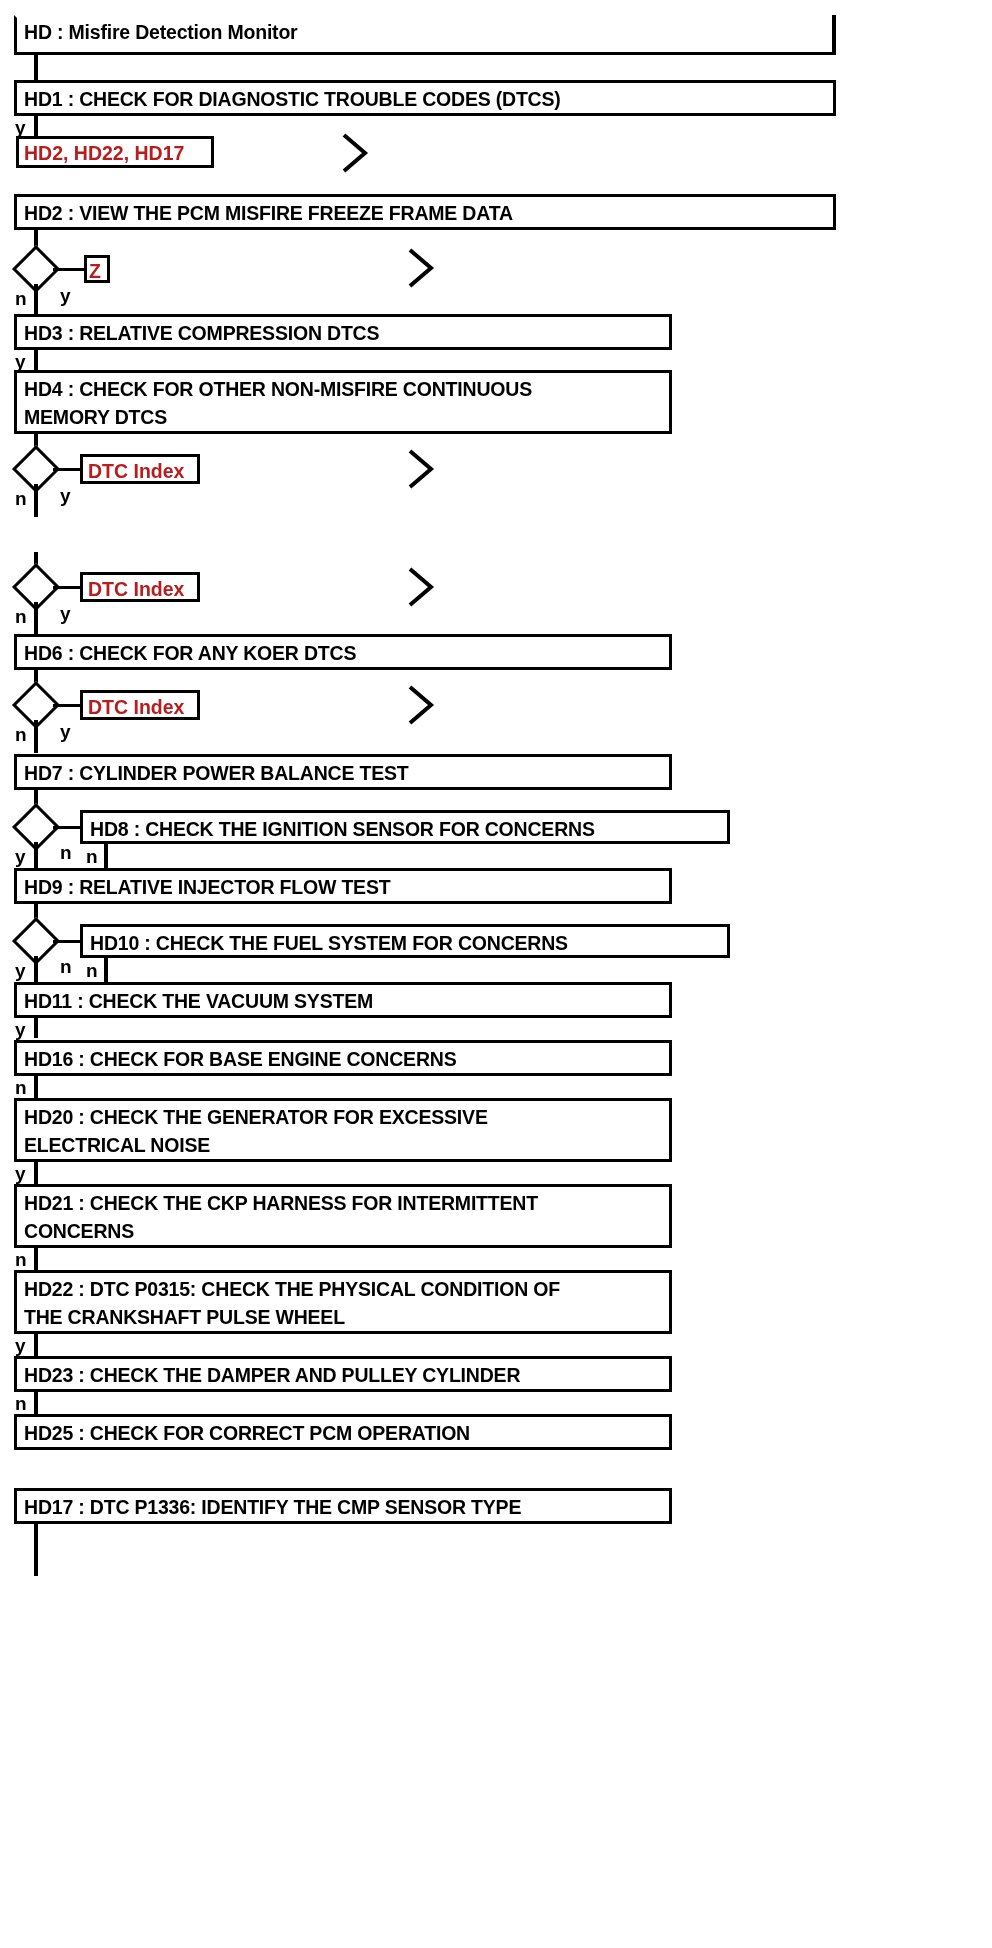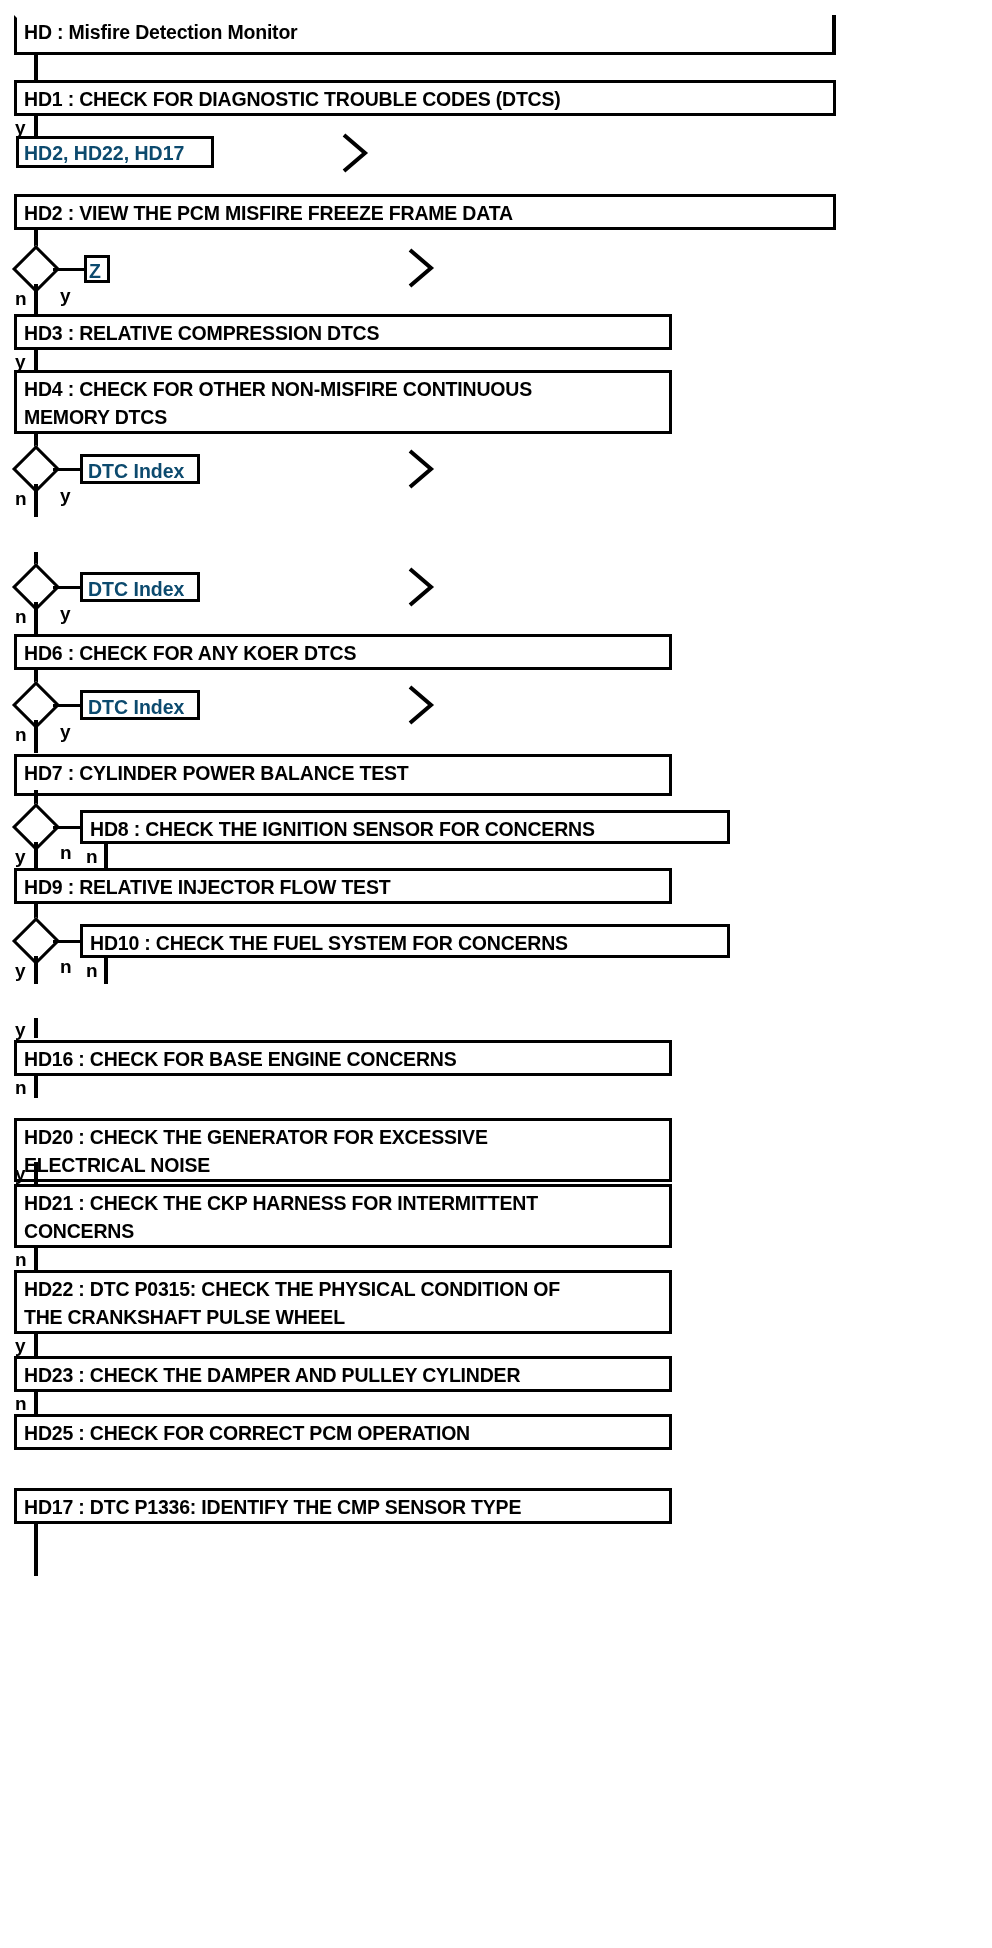"HD2, HD22, HD17" .tag { color: #0c4a6e -> #b91c1c }
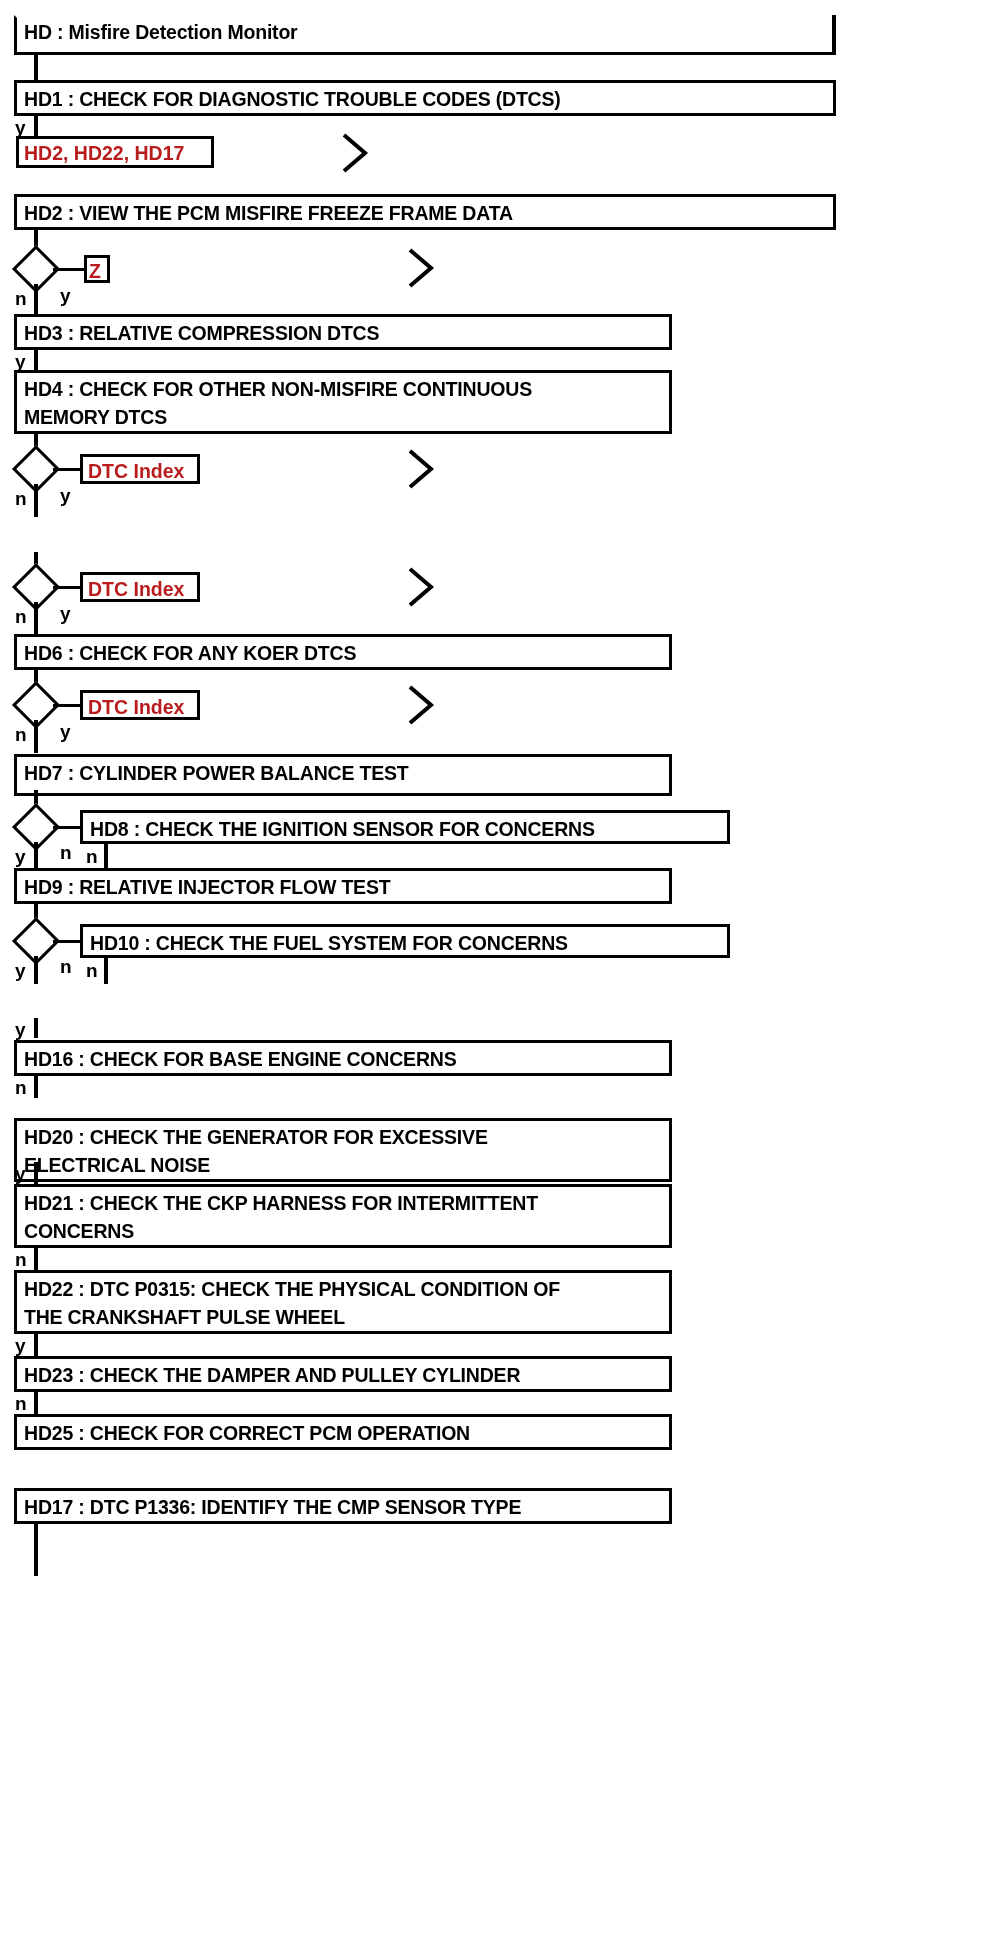"HD7 : CYLINDER POWER BALANCE" div.node { height: 42px -> 36px }
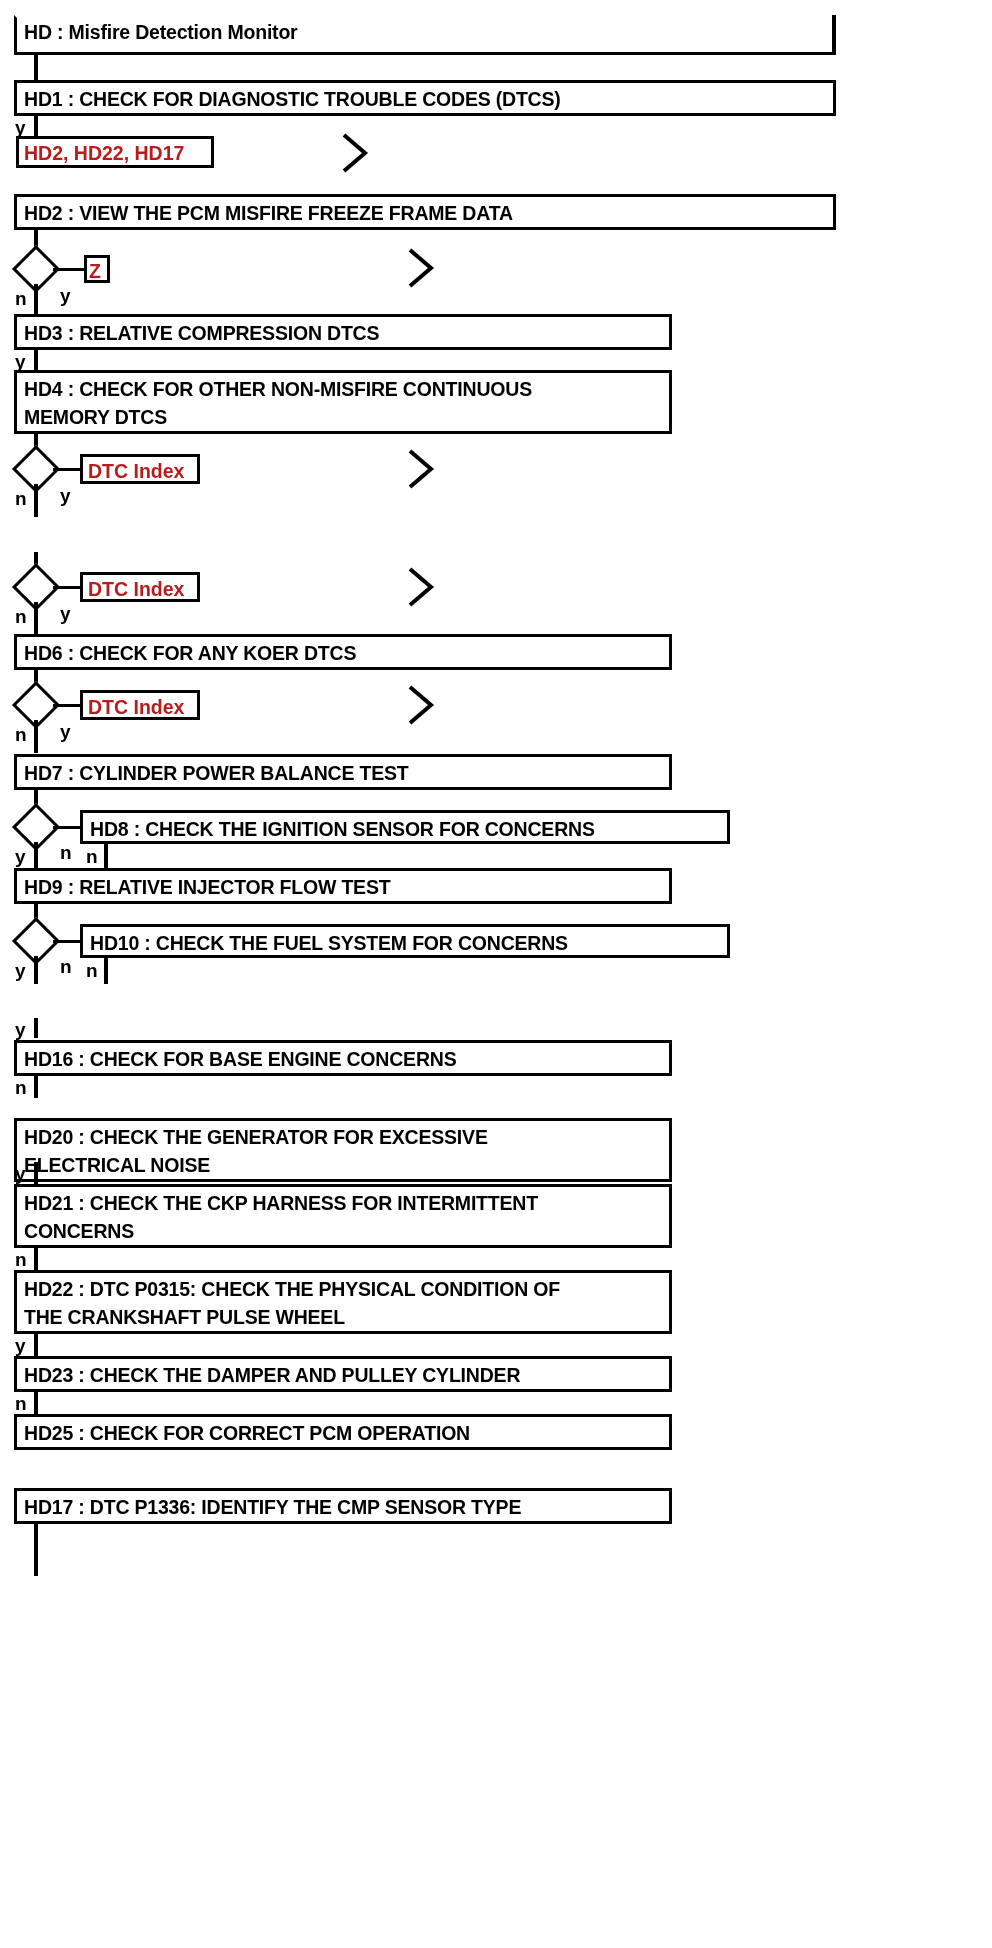"HD11 : CHECK THE VACUUM" div.node { html: none -> <div>HD11 : CHECK THE VACUUM SYSTEM</div> }
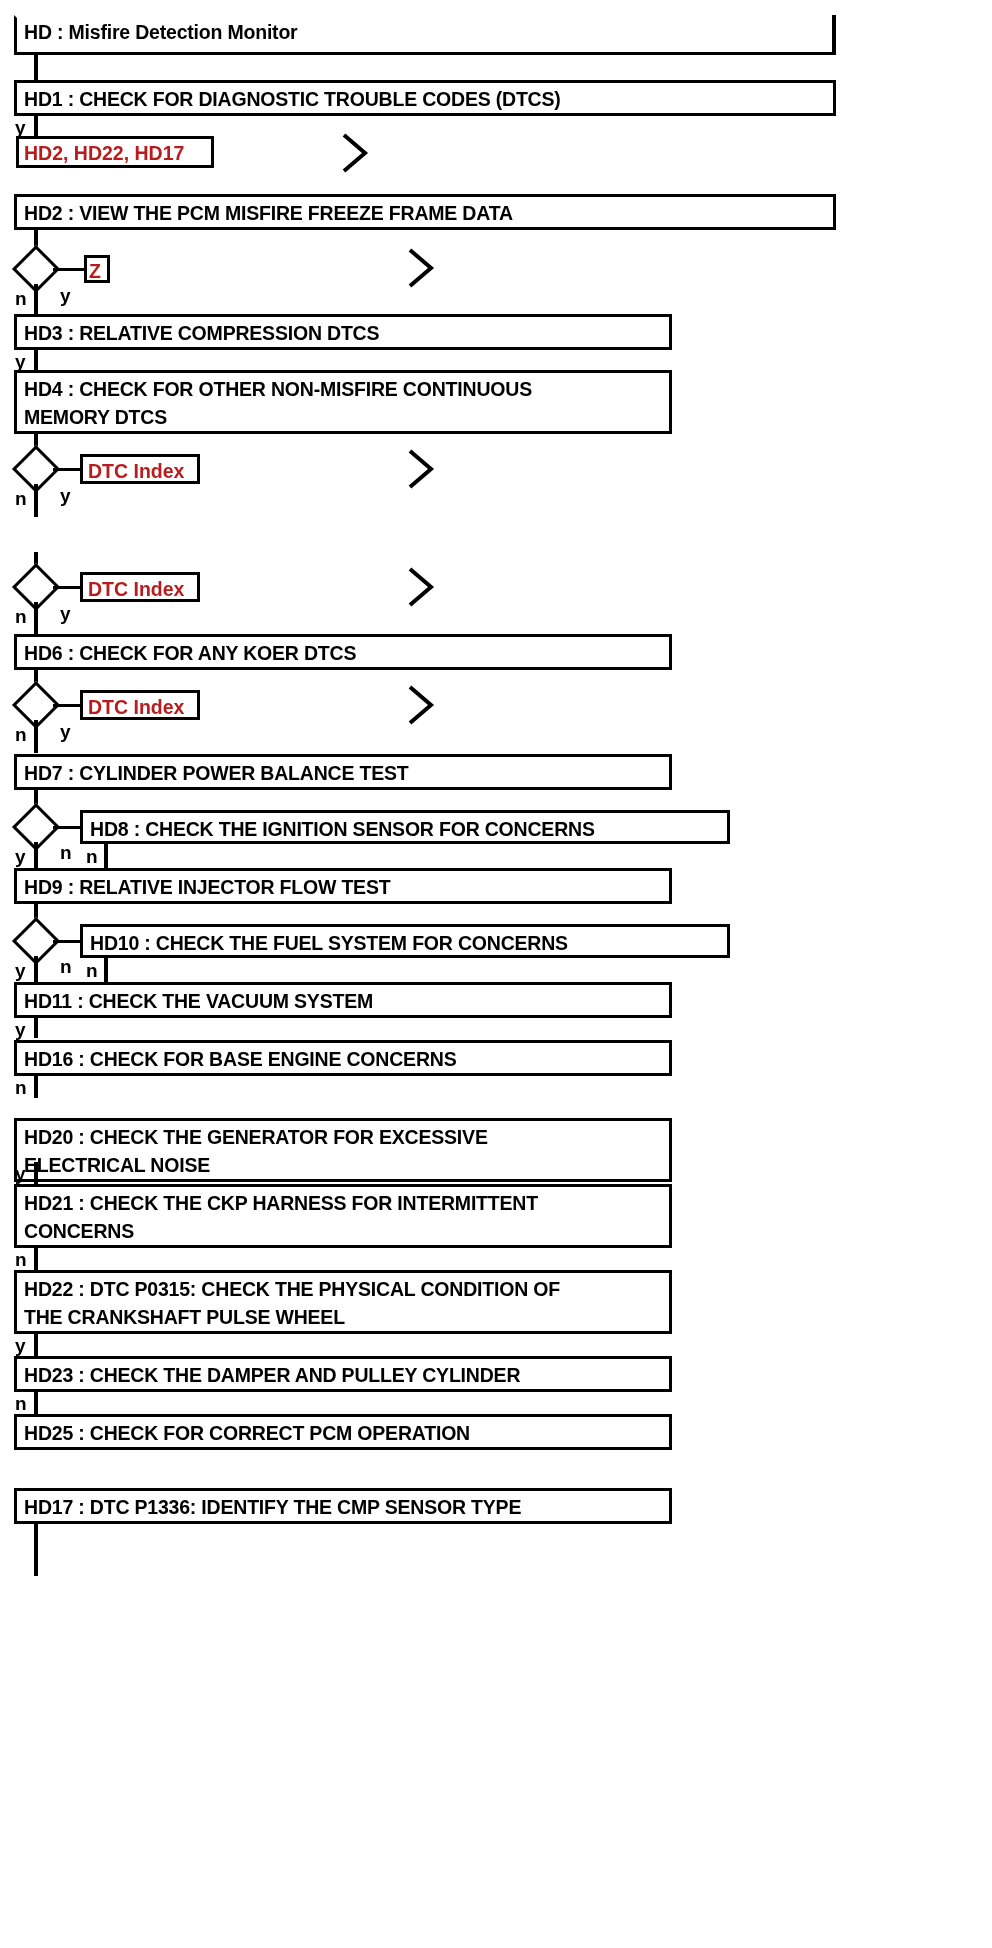"HD20 : CHECK THE GENERATOR" div.node { margin-top: 20px -> none }
